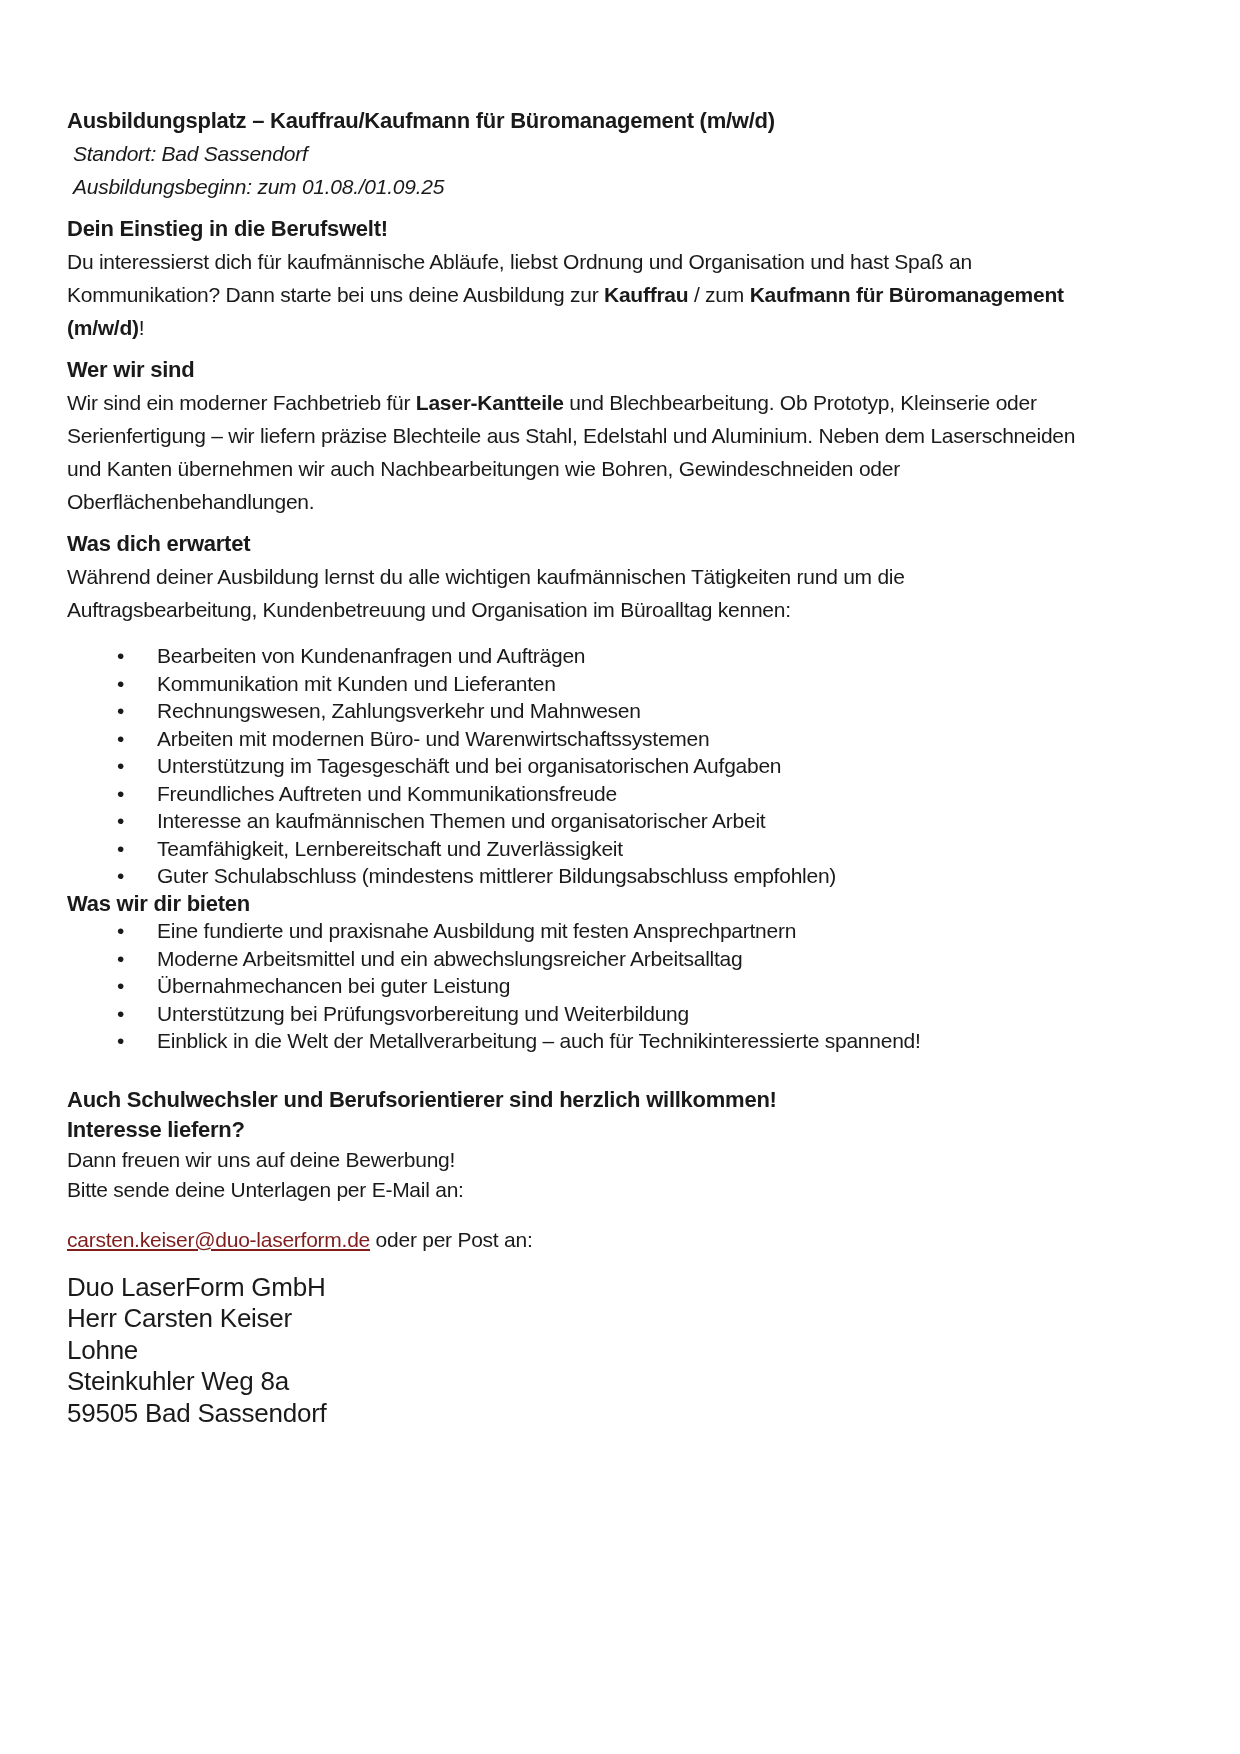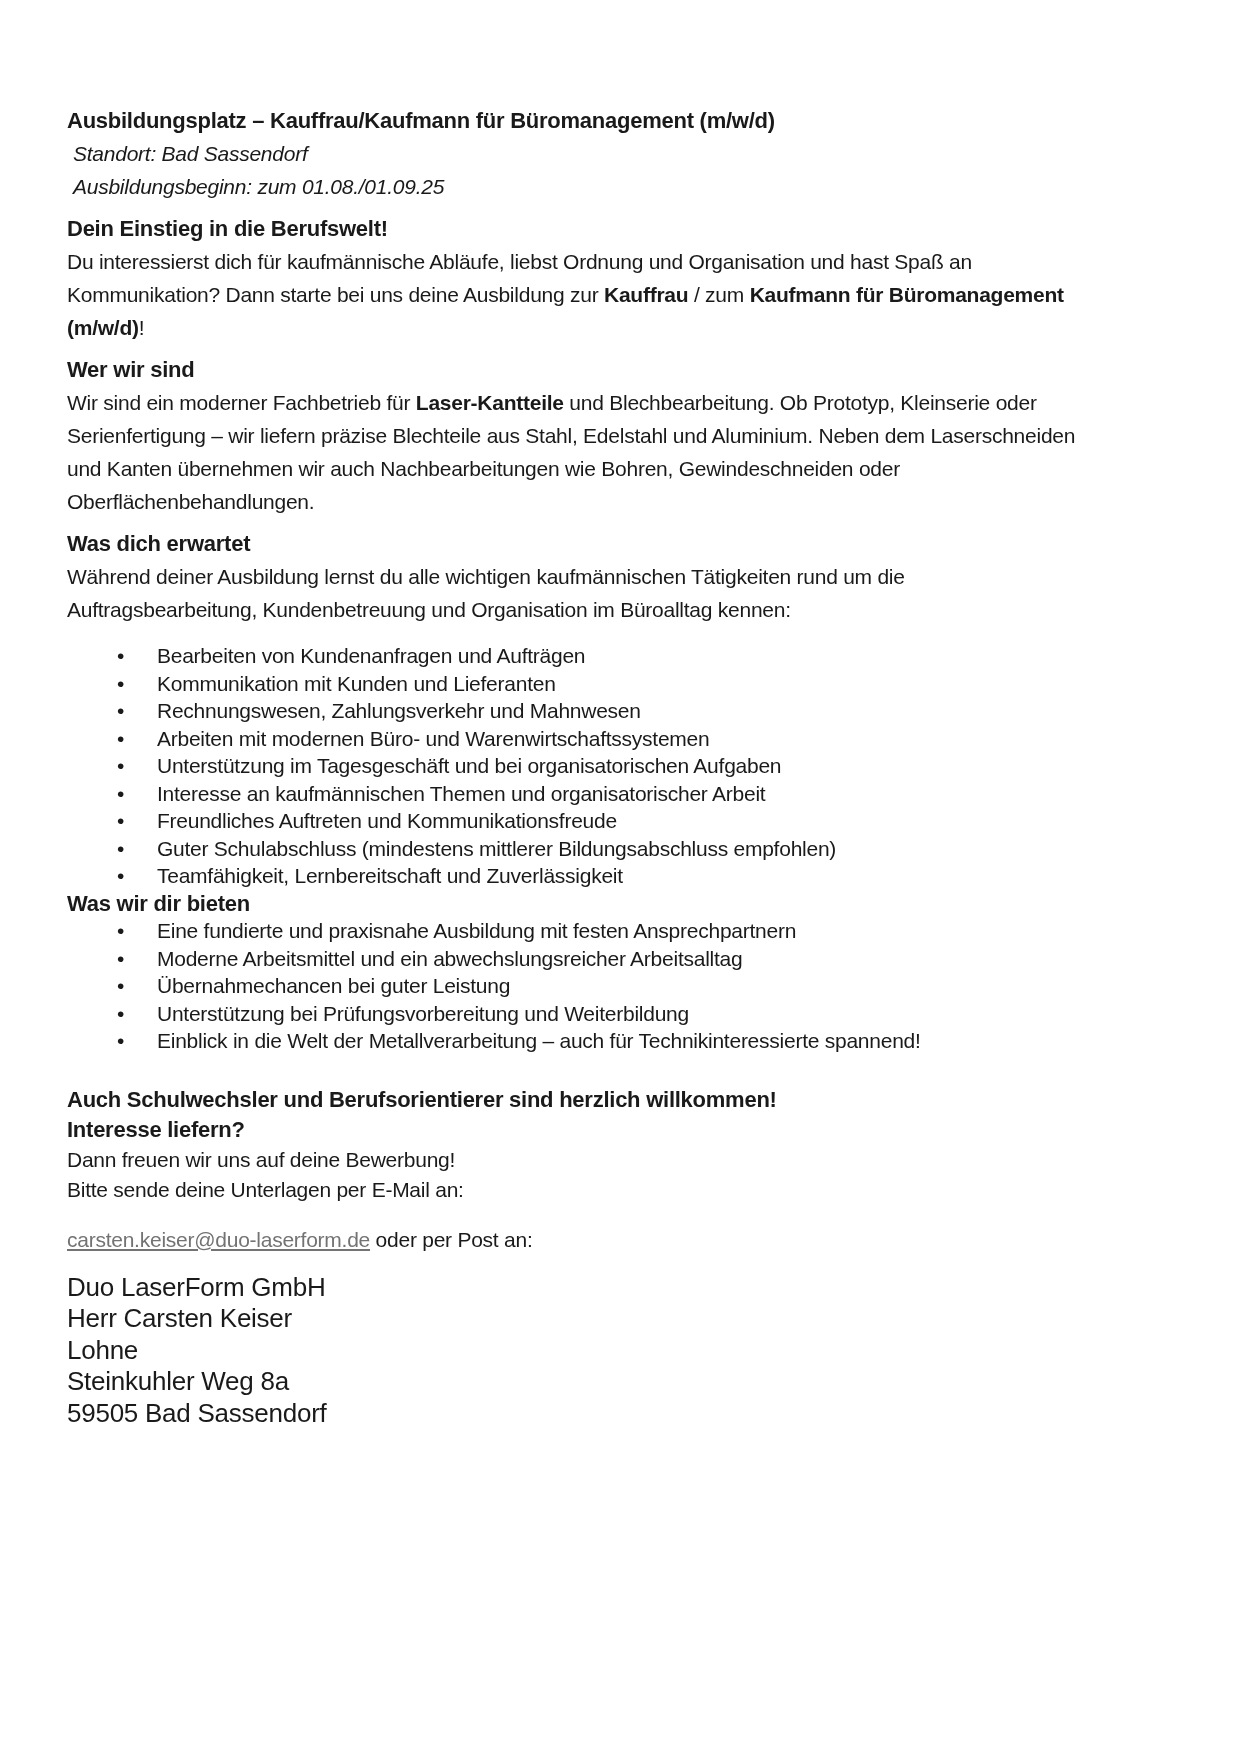"Interesse an kaufmännischen Themen und" li { order: before "Freundliches Auftreten und" -> after "Freundliches Auftreten und" }
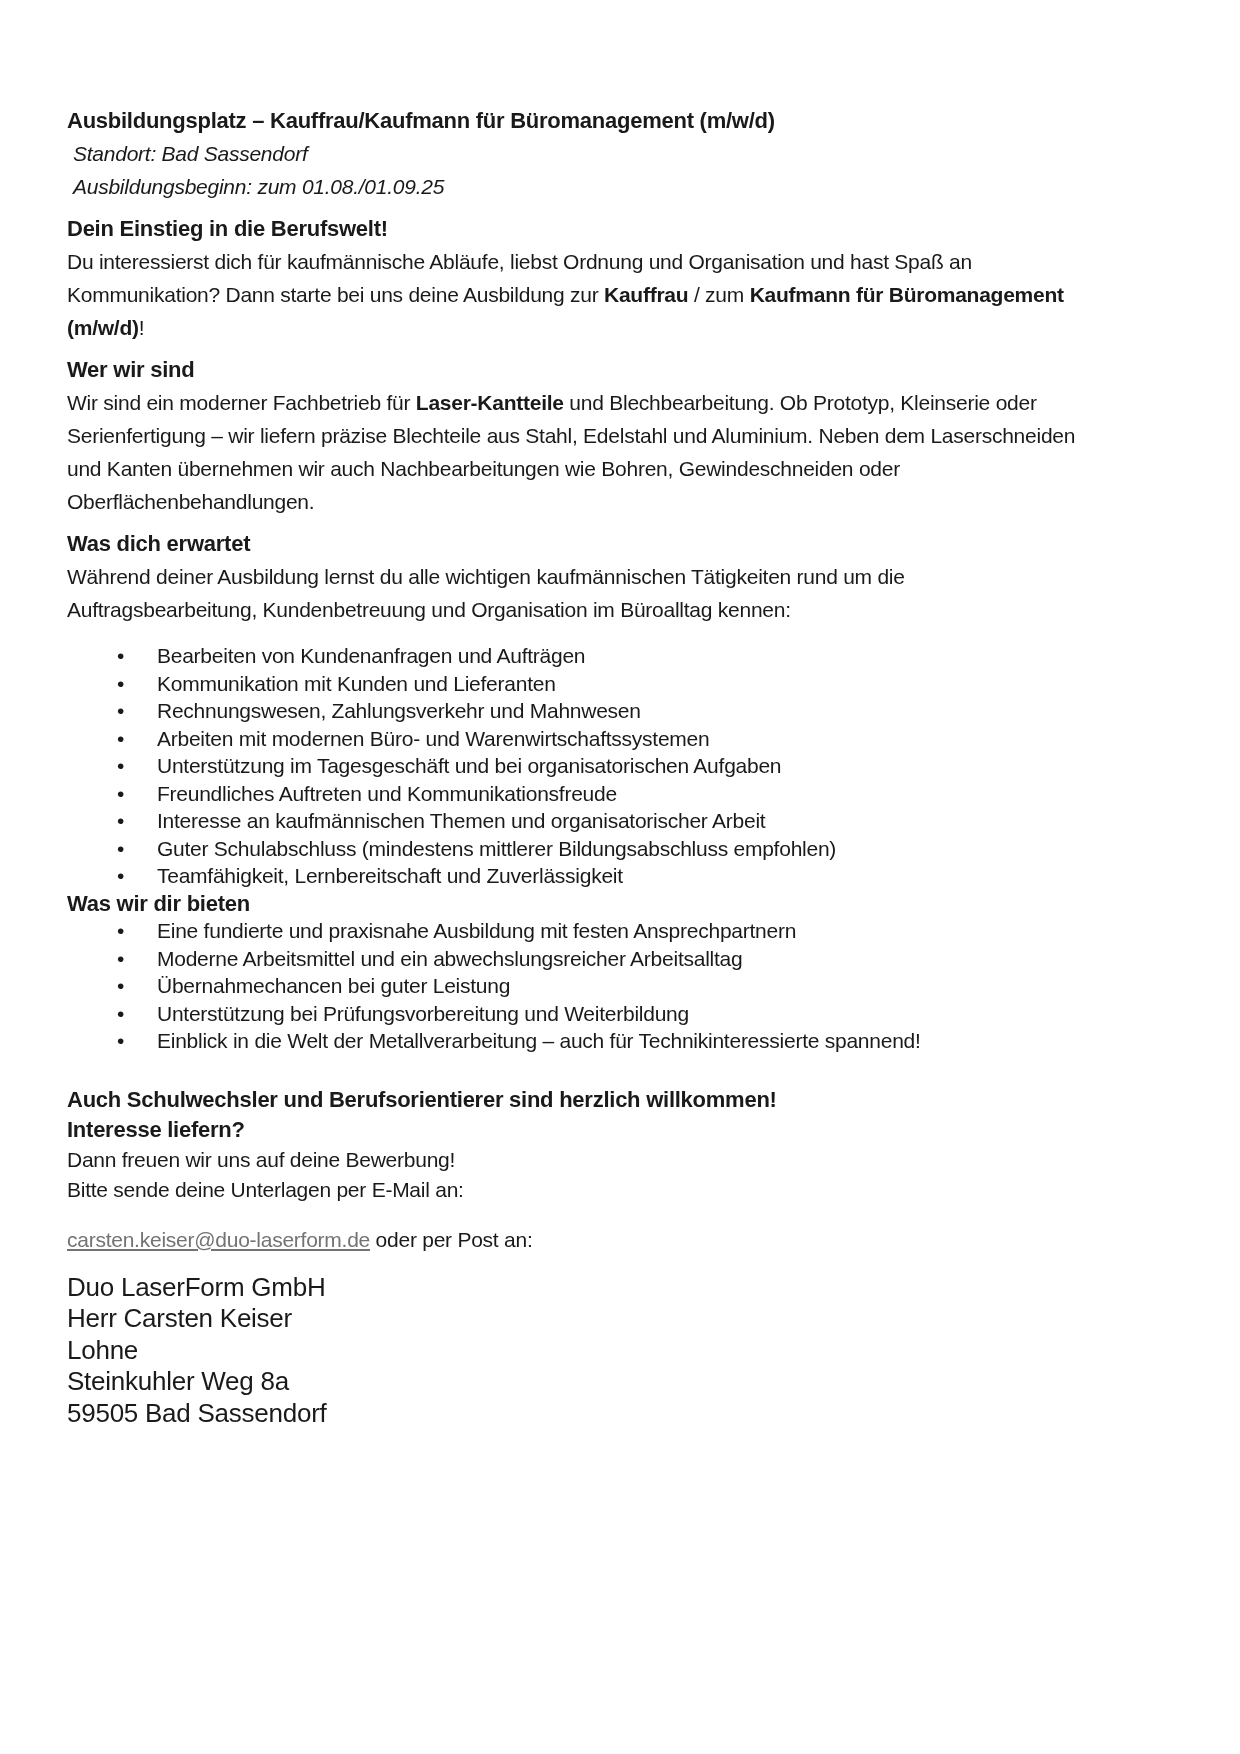"Guter Schulabschluss (mindestens" li { order: before "Teamfähigkeit, Lernbereitschaft und" -> after "Teamfähigkeit, Lernbereitschaft und" }
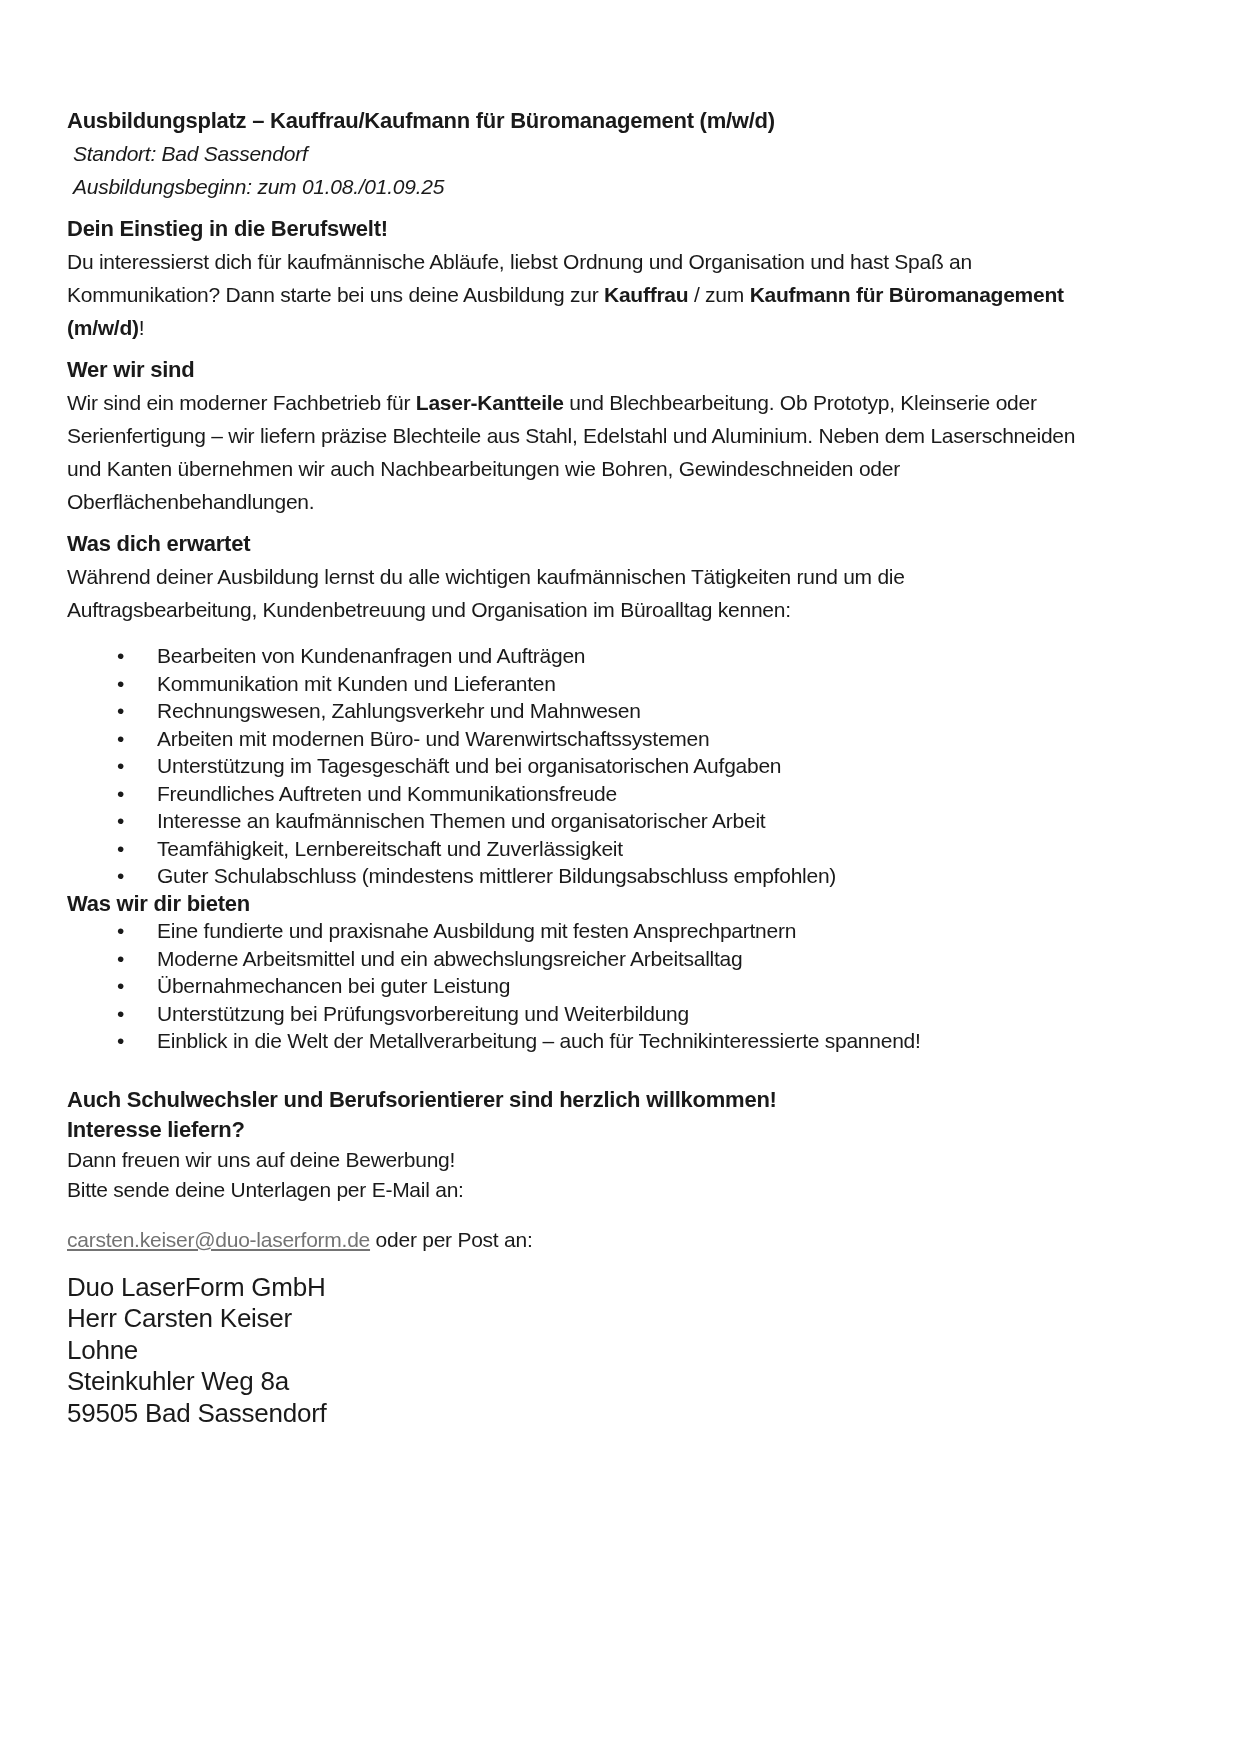"carsten.keiser@duo-laserform.de" a.email-link { color: #737373 -> #7f1d1d }
